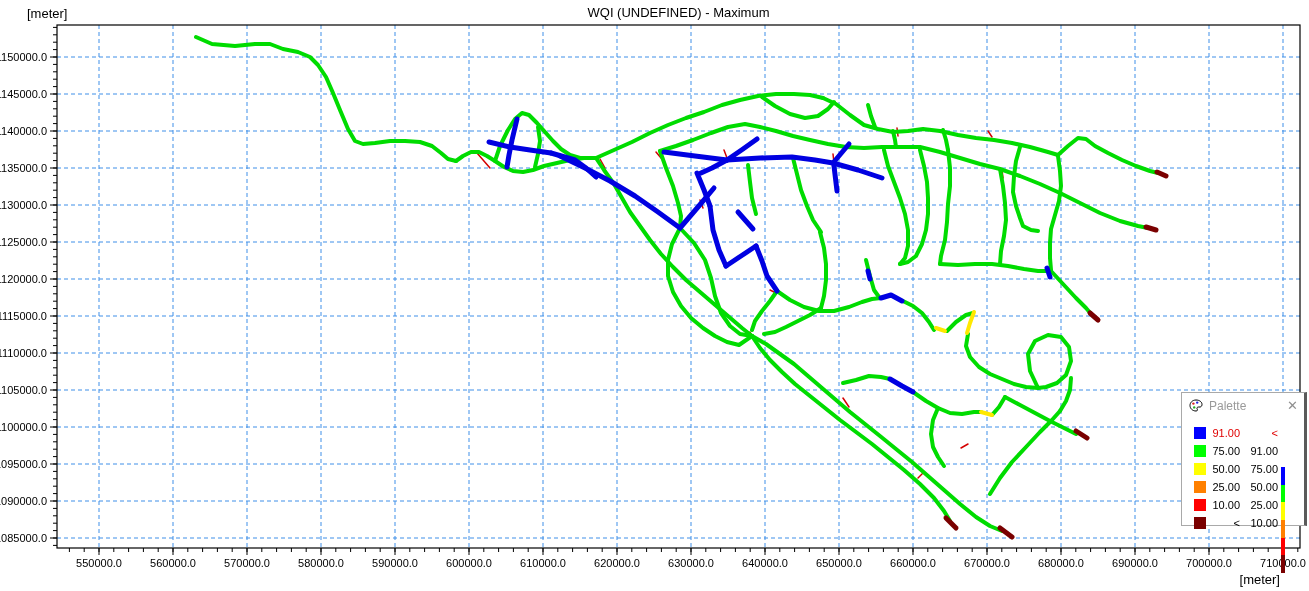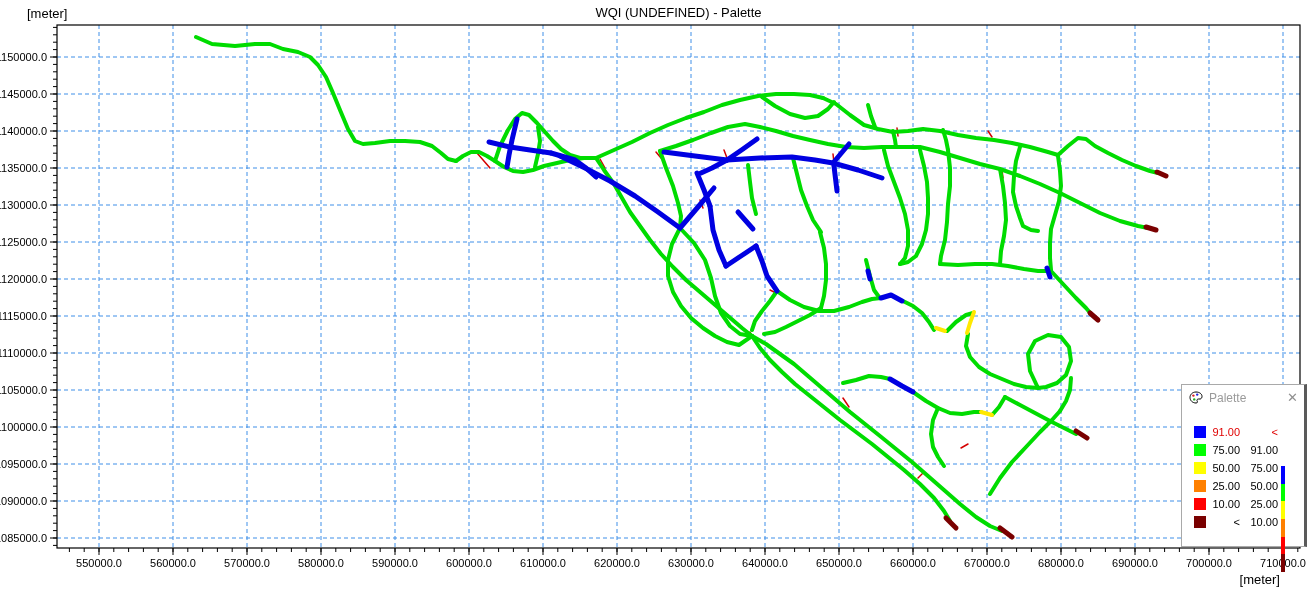"WQI (UNDEFINED) - Palette" div { text: Palette -> Maximum }
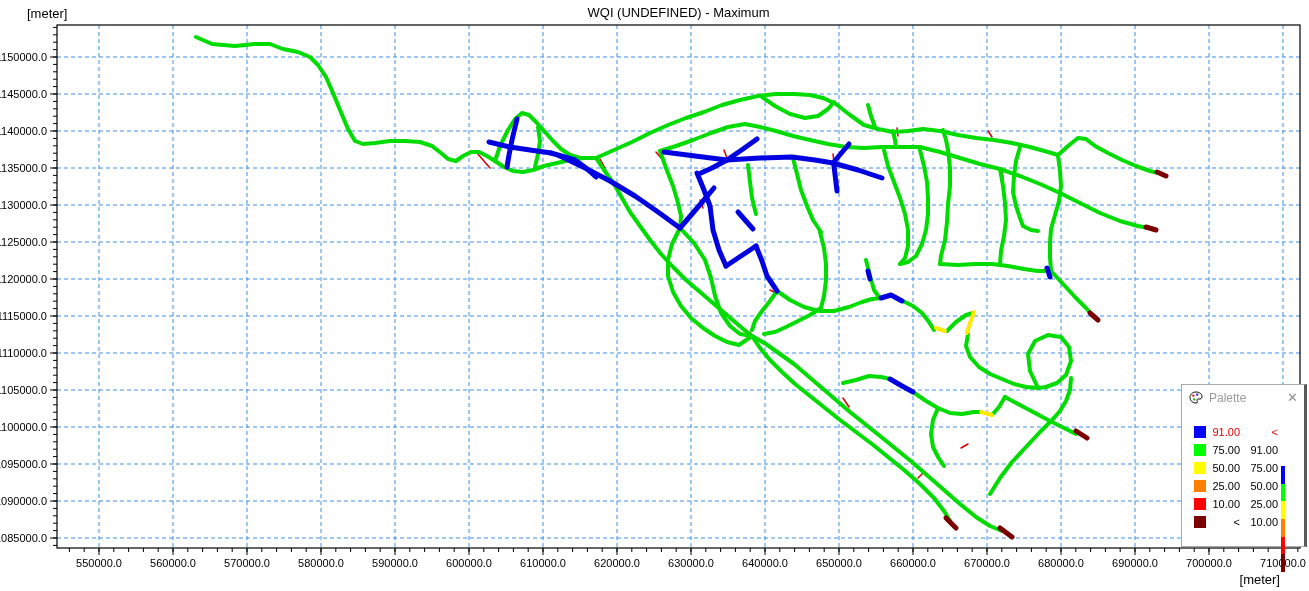"Palette" #palette-window { height: 163px -> 134px; top: 384px -> 392px }
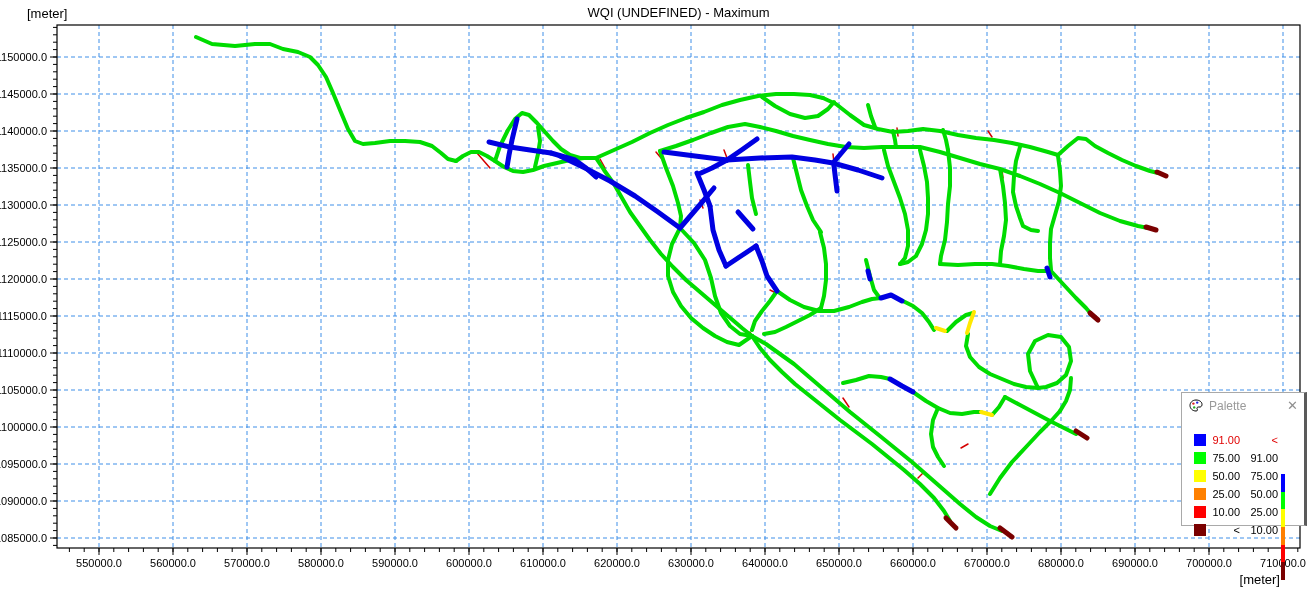"91.00" #palette-rows { margin-top: 13px -> 6px }
